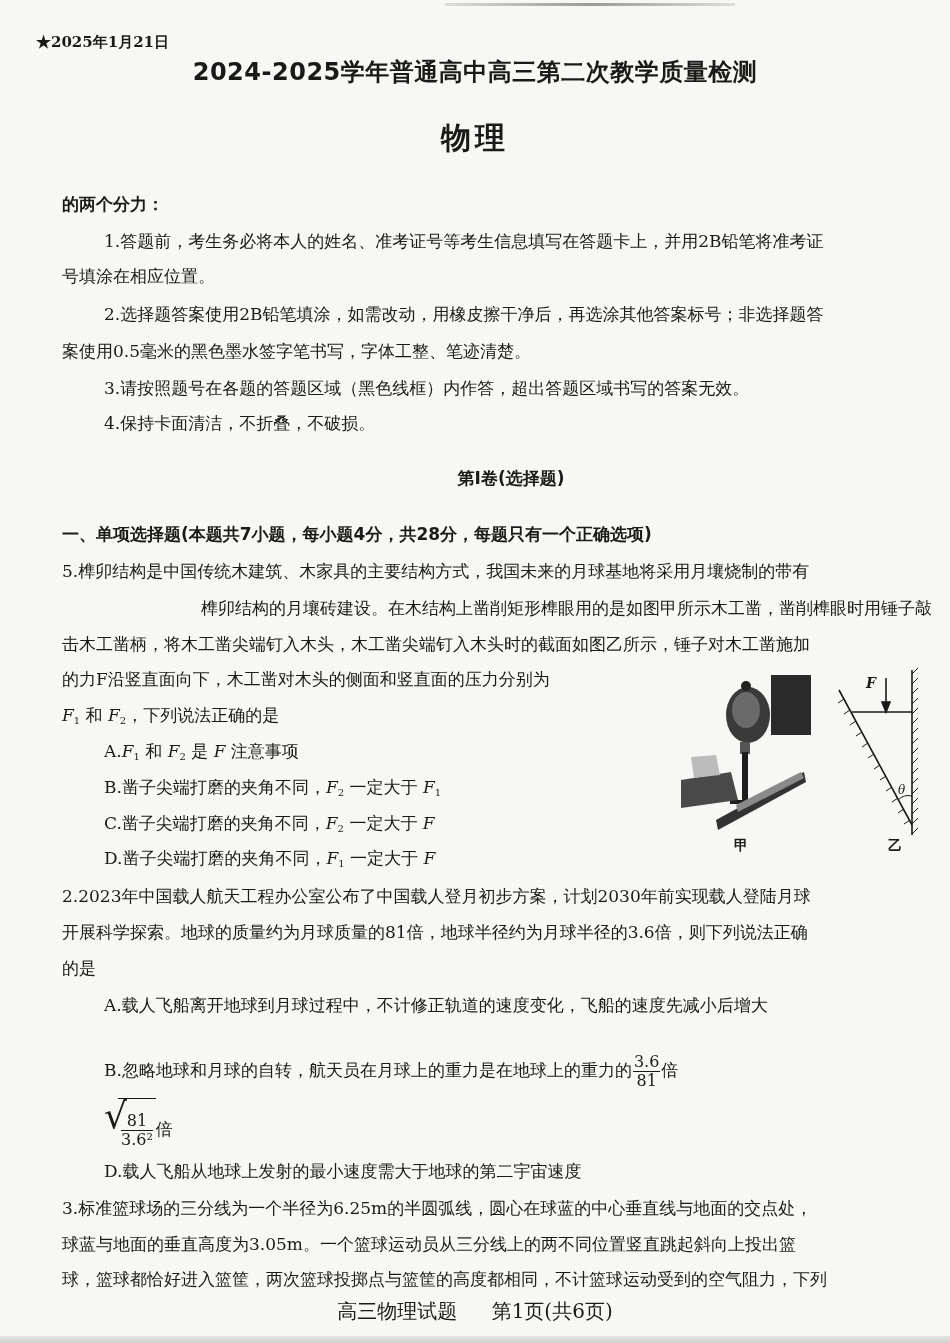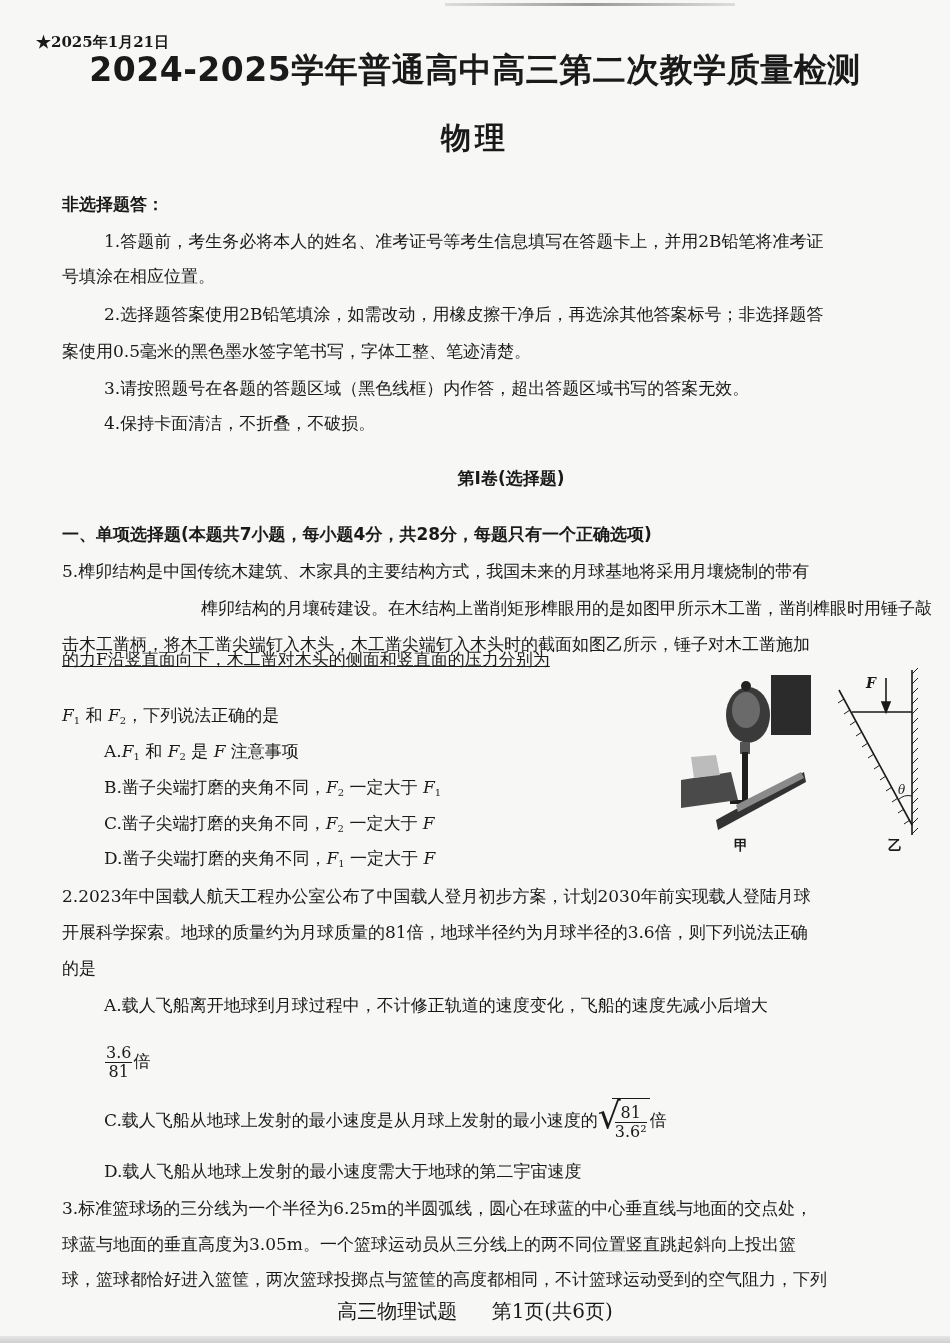"2024-2025学年普通高中高三第二次教学质量检测" .title { font-size: 33px -> 24px; top: 48px -> 56px }
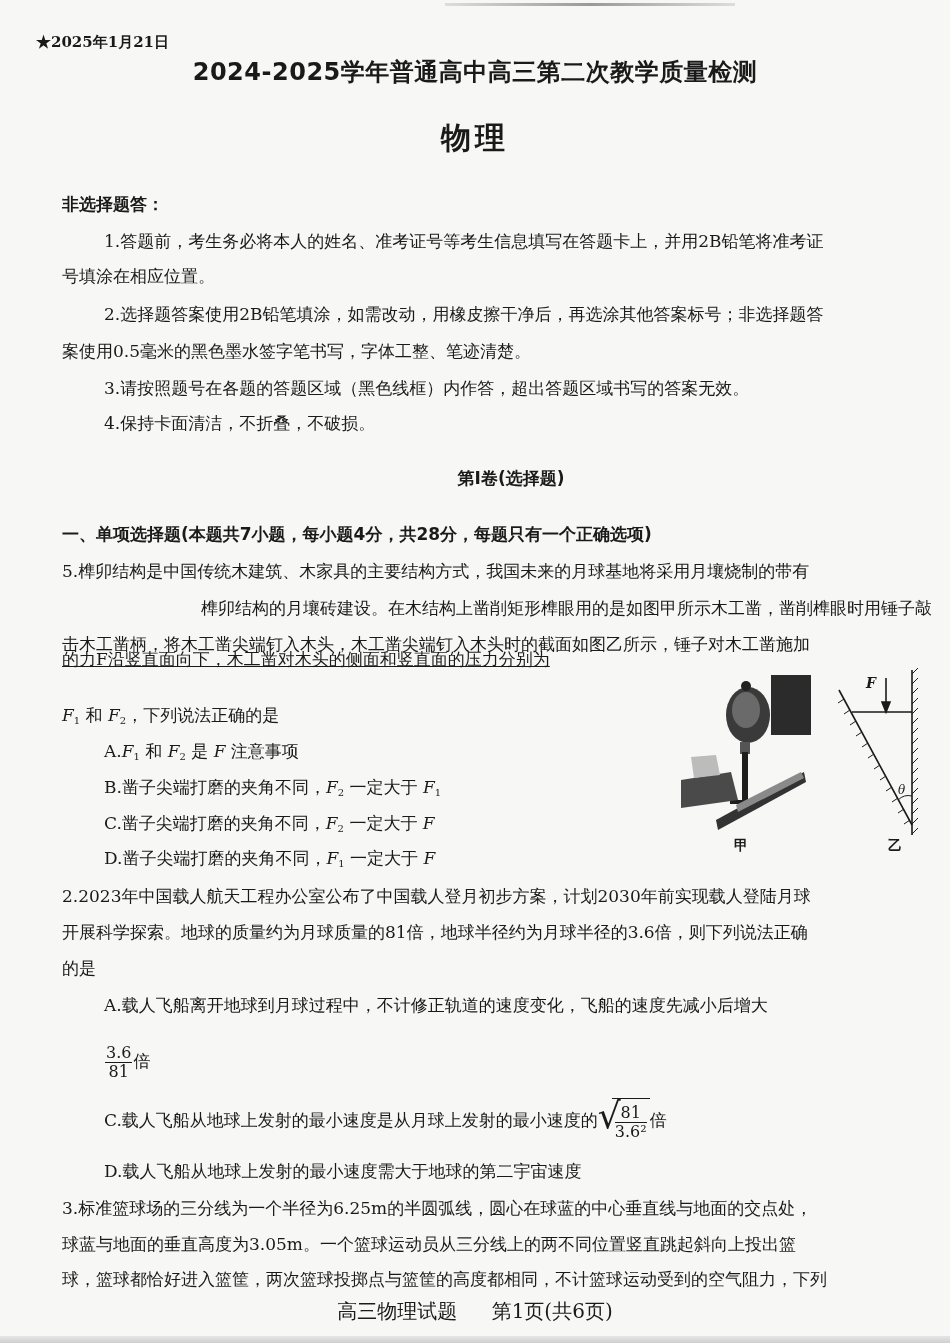"非选择题答：" div.line { text: 非选择题答 -> 的两个分力 }
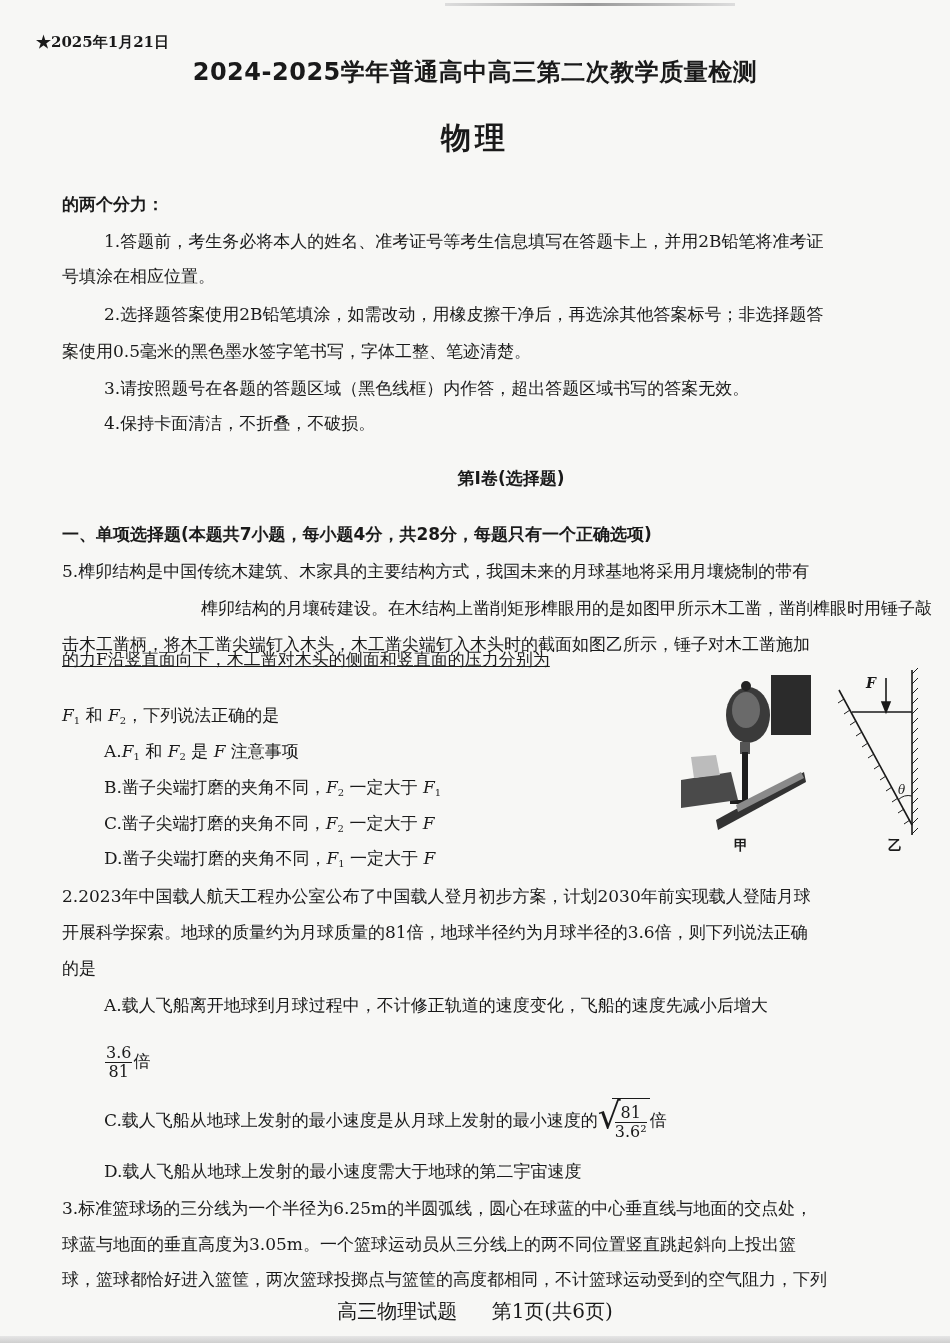"的力F沿竖直面向下，木工凿对木头的侧面和竖直面的压力分别为" div.line { text-decoration: underline -> none; top: 648px -> 668px }
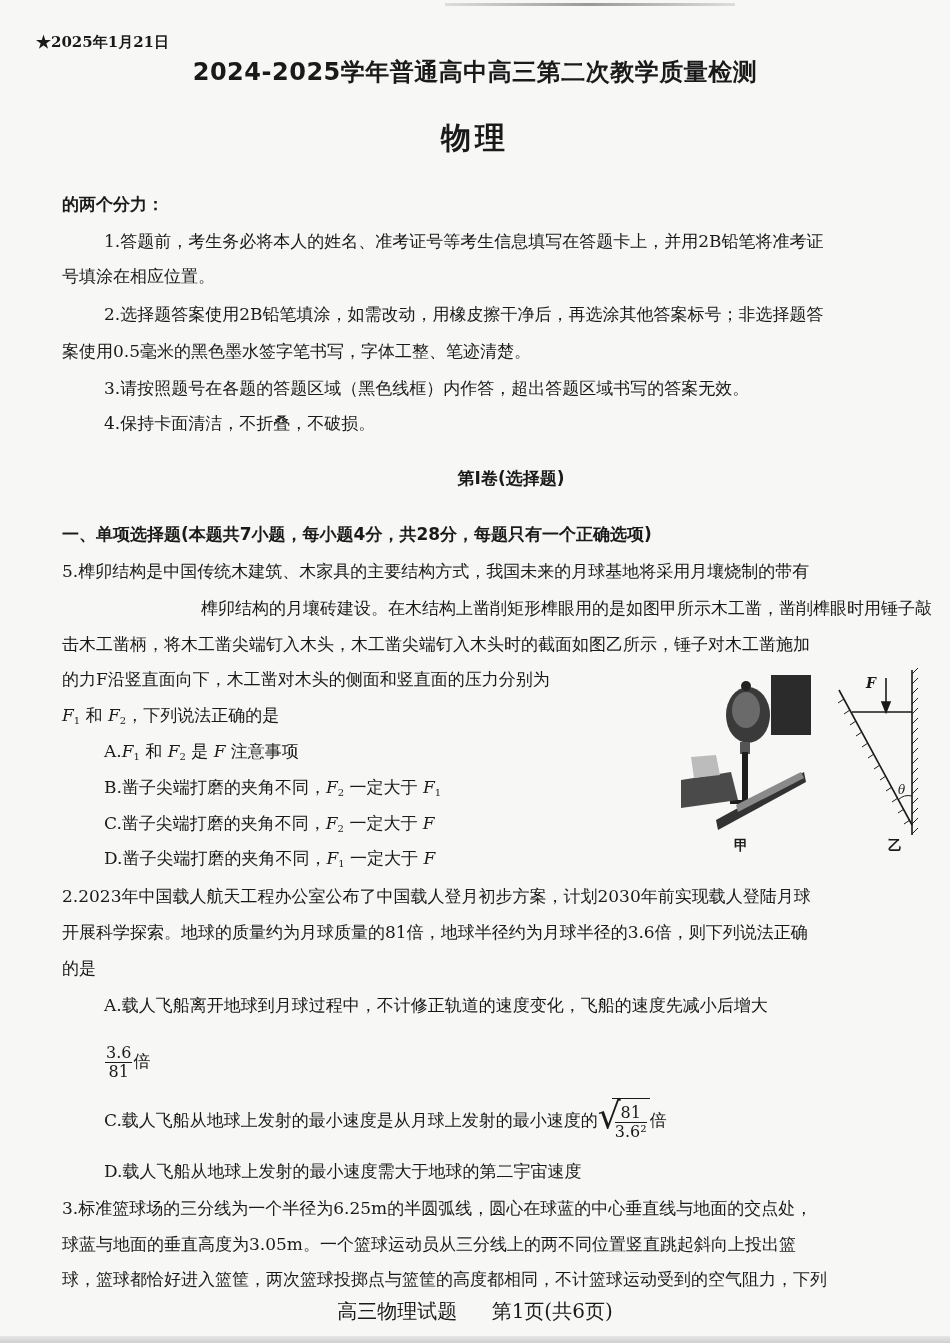"B.忽略地球和月球的自转，航天员在月球上的重力是在地球上的重力的" span { html: none -> <span>B.忽略地球和月球的自转，航天员在月球上的重力是在地球上的重力的</span> }
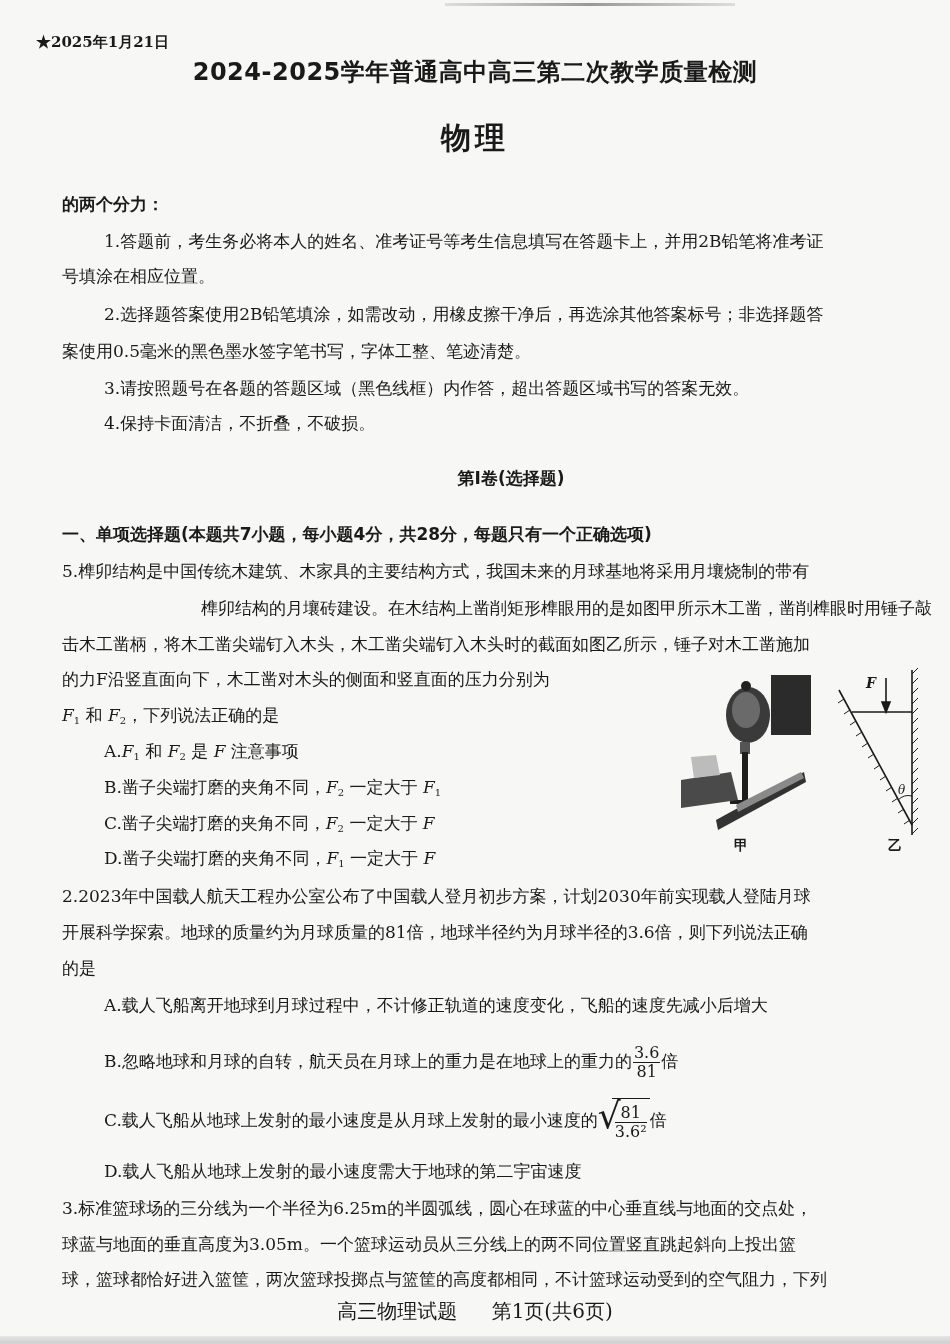"3.6" .frac { margin: 4px 1px -> 13px 1px }
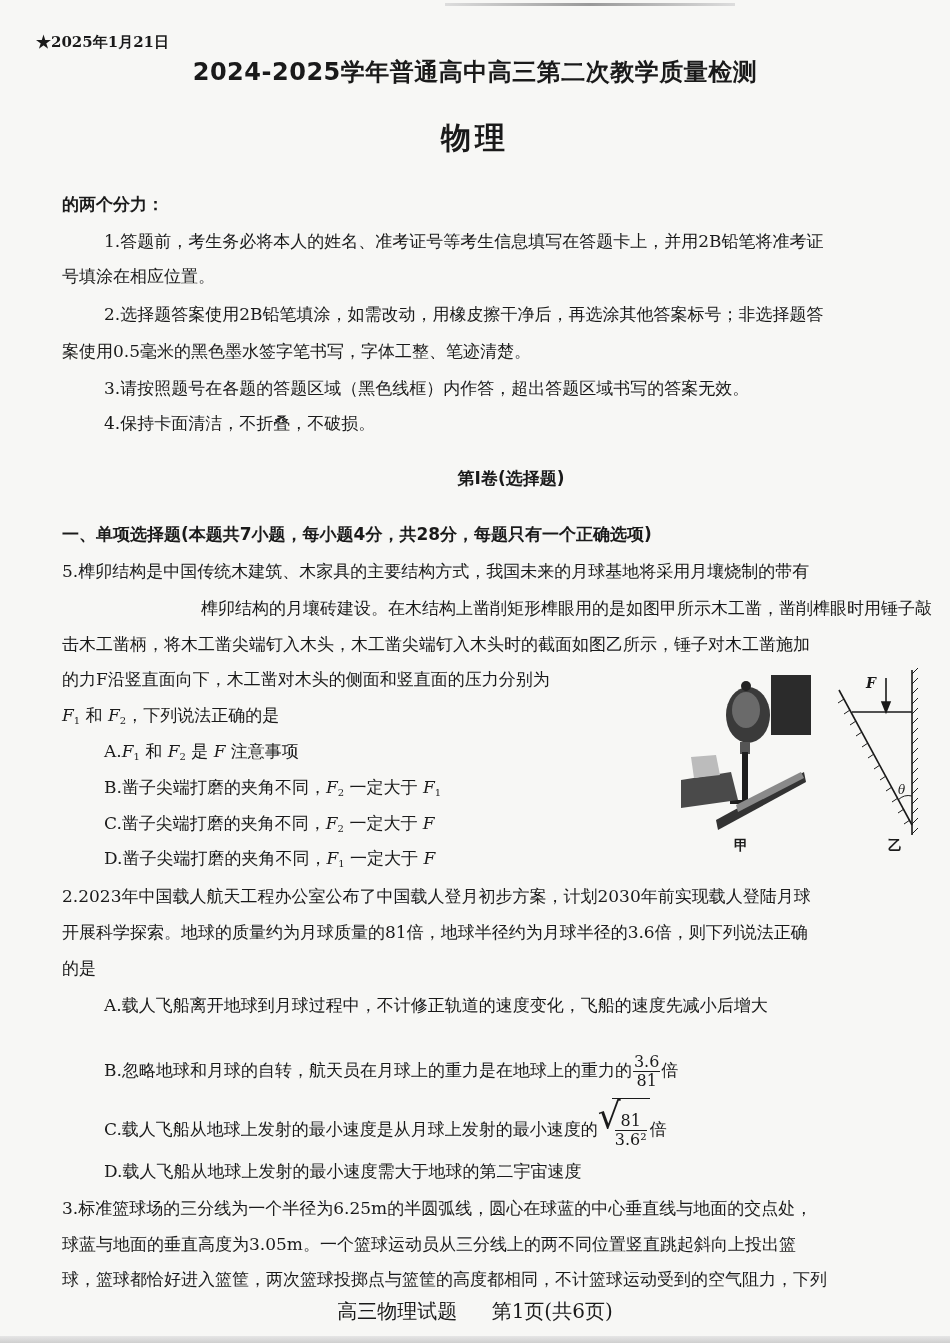"C.载人飞船从地球上发射的最小速度是从月球上发射的最小速度的" span { html: <span>C.载人飞船从地球上发射的最小速度是从月球上发射的最小速度的</span> -> none }
